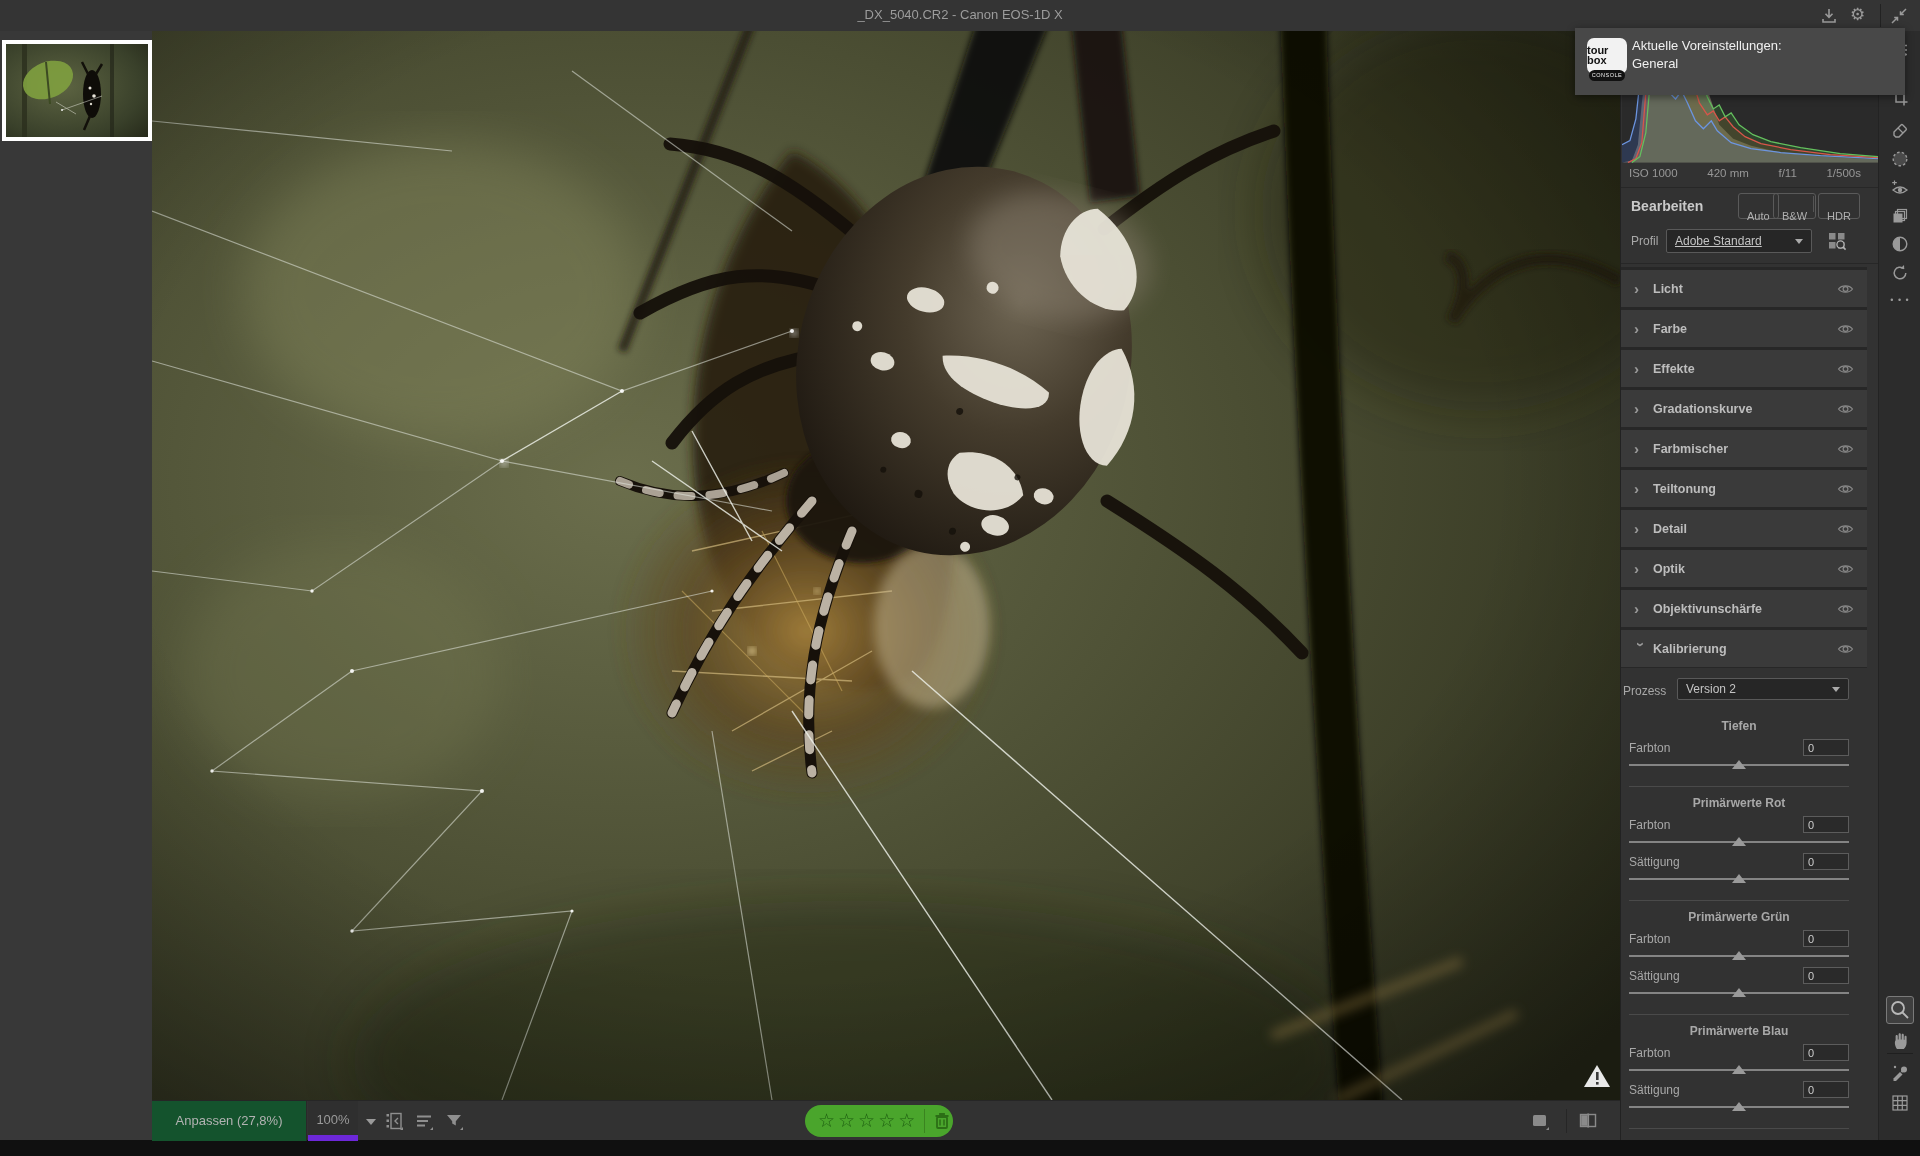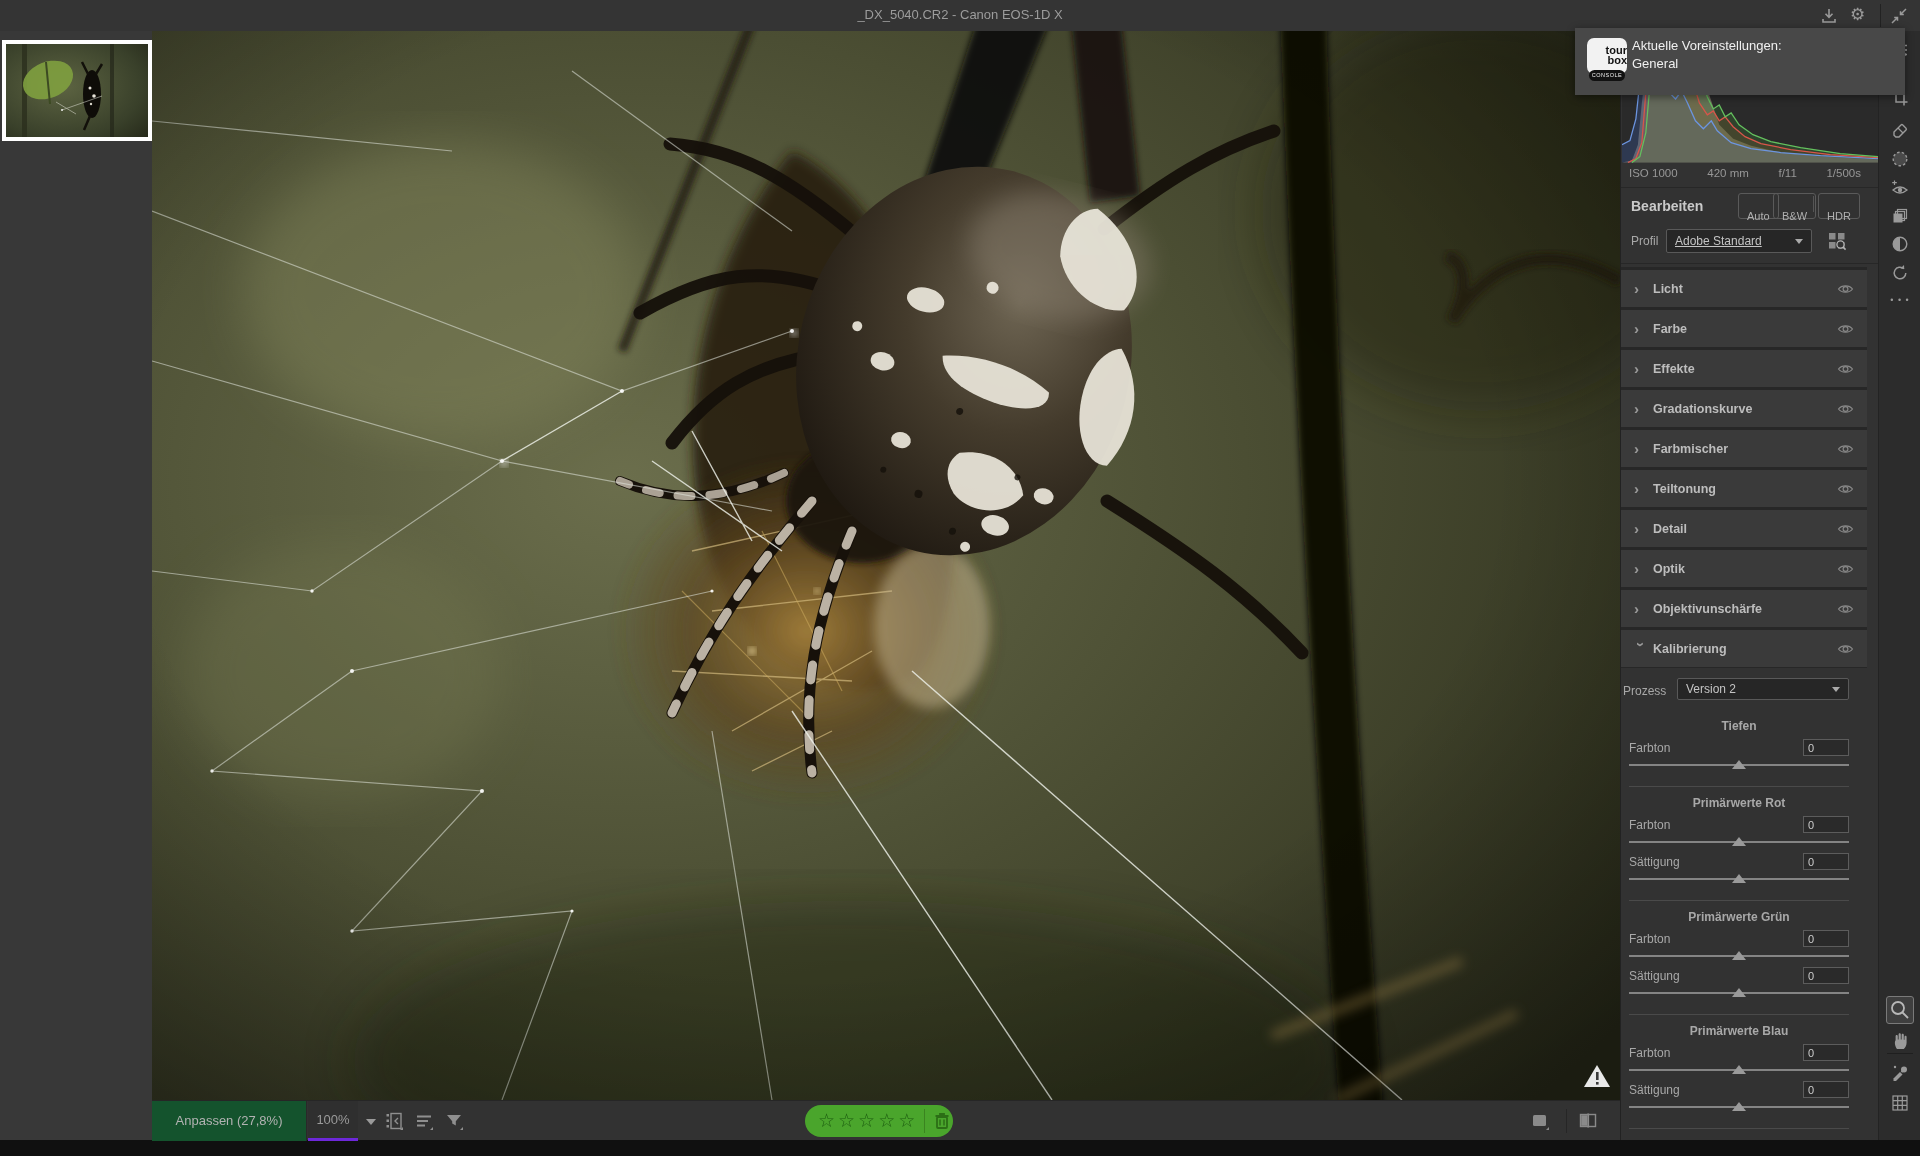"tour" .tbadge .sq { text-align: right -> left }
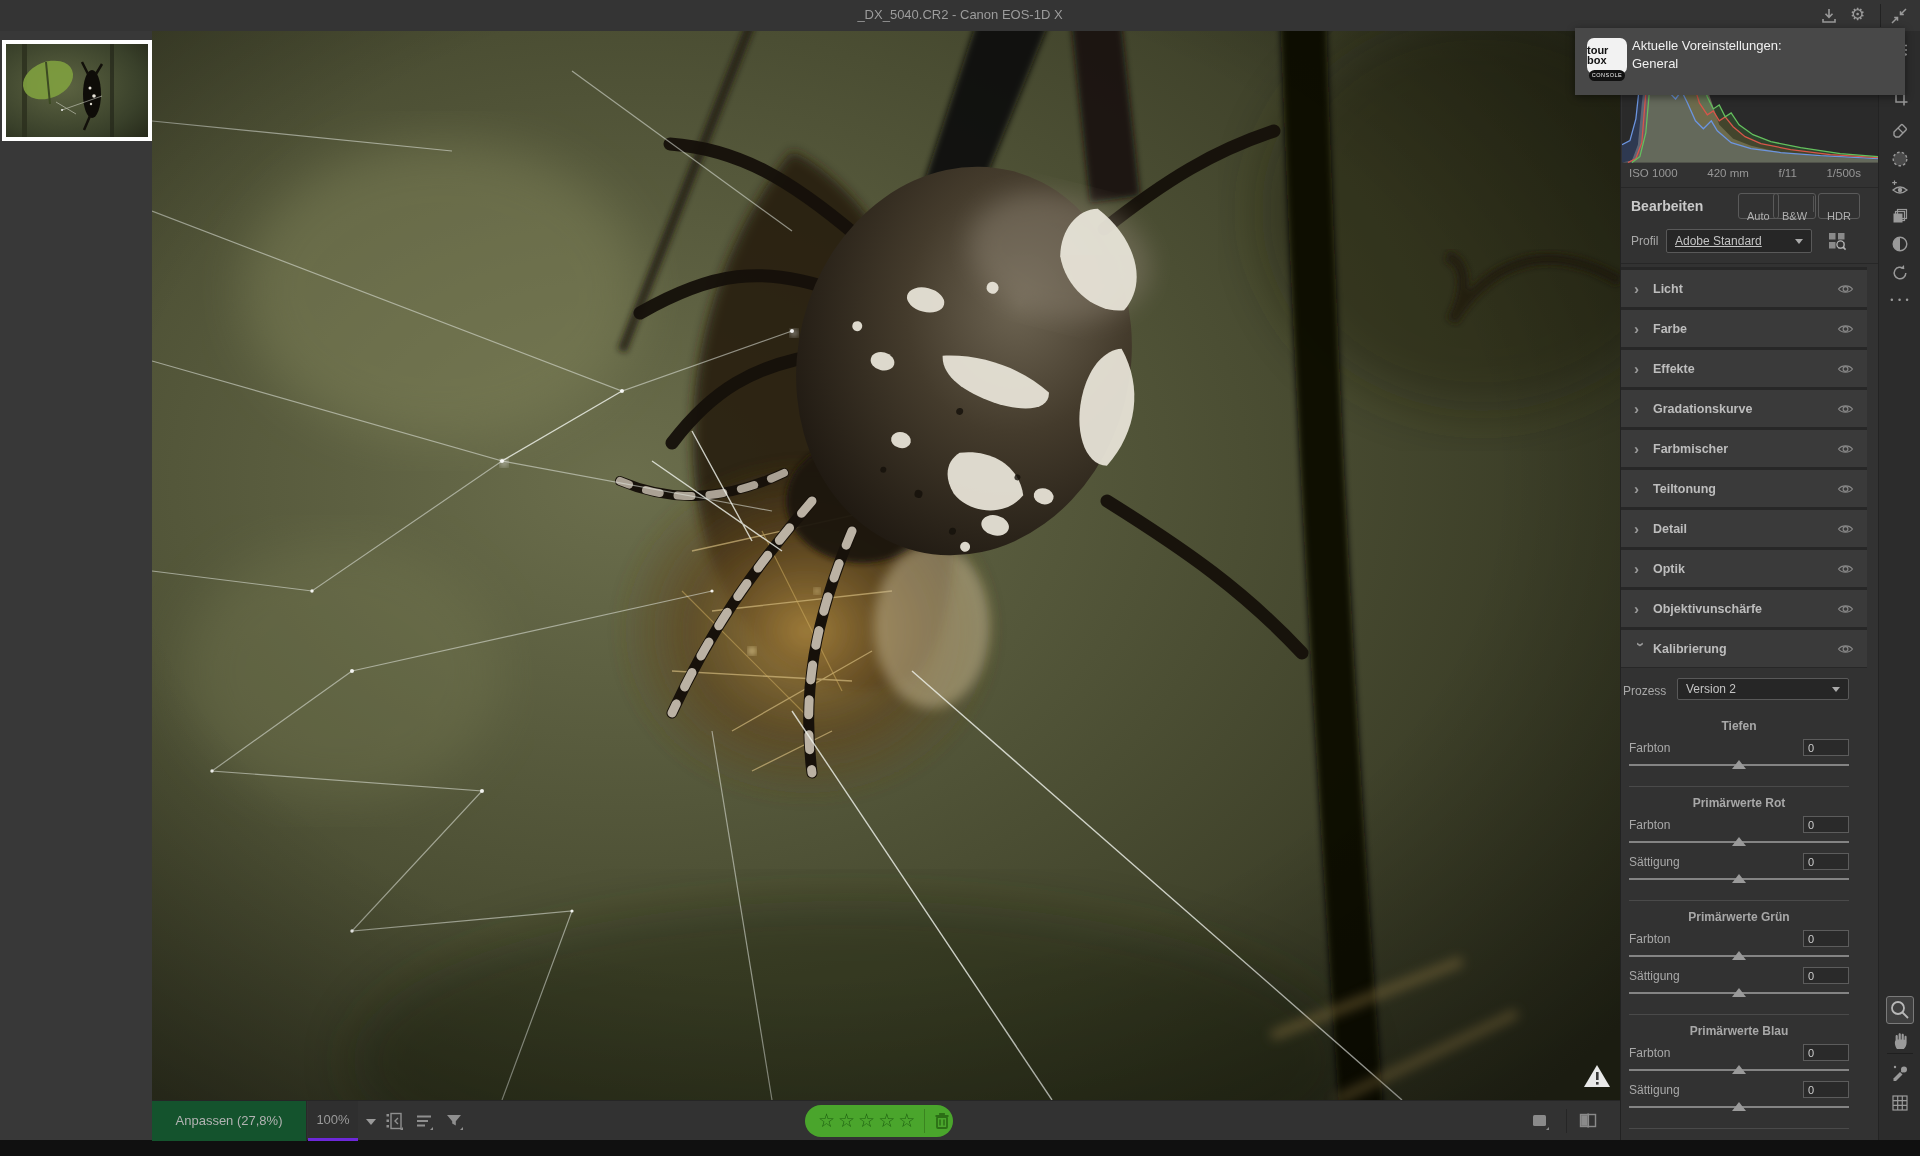"100%" .zoombox { border-bottom: 3px solid #6d28d9 -> 6px solid #6d28d9 }
